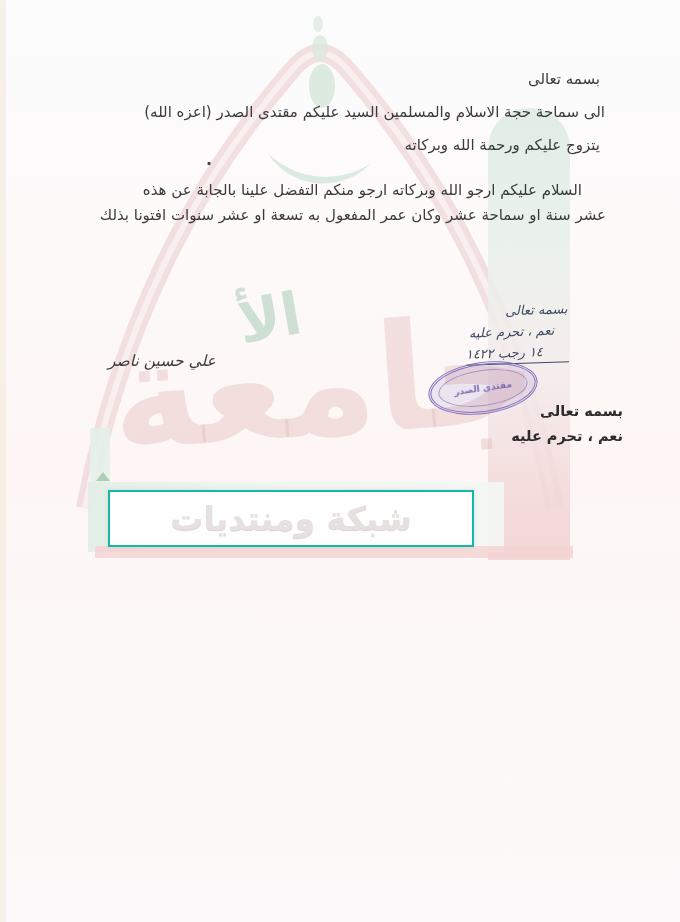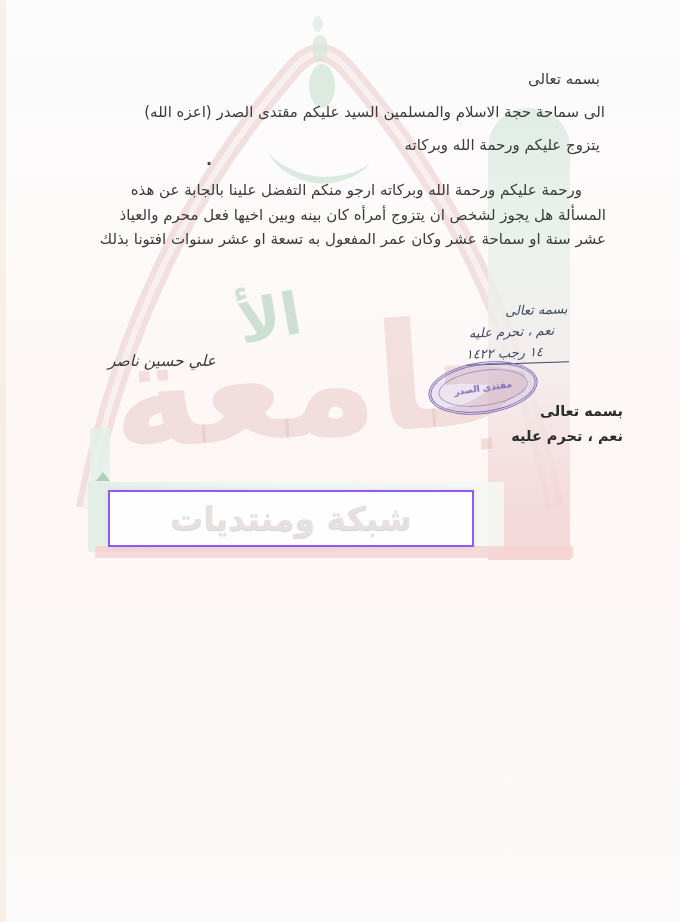"ورحمة عليكم ورحمة الله وبركاته" div.l0 { text: ورحمة عليكم ورحمة -> السلام عليكم ارجو }
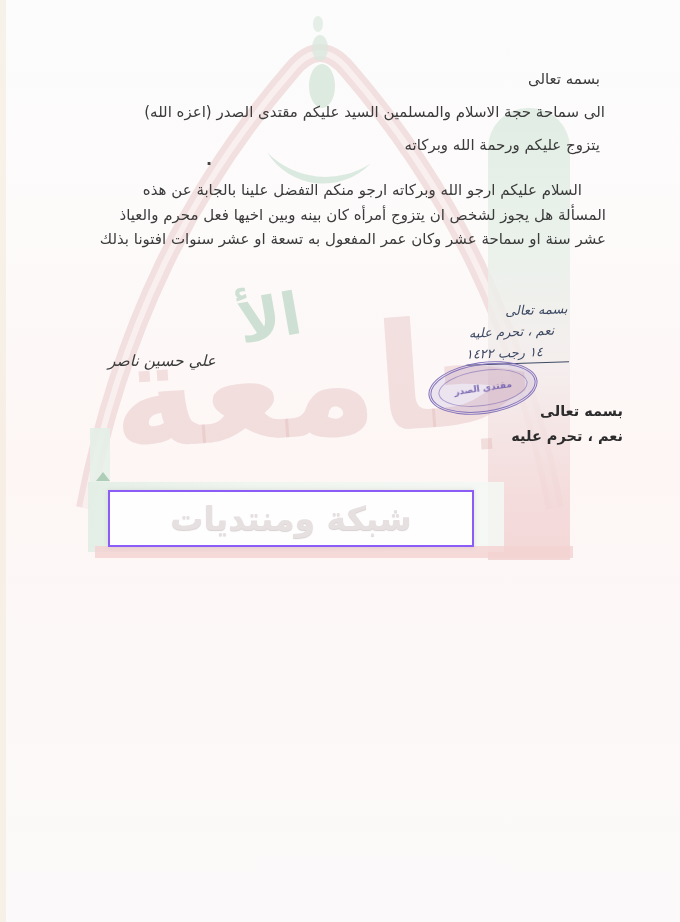"المسألة هل يجوز لشخص ان" div { html: <div>المسألة هل يجوز لشخص ان يتزوج أمرأه كان بينه وبين اخيها فعل محرم والعياذ</div> -> none }
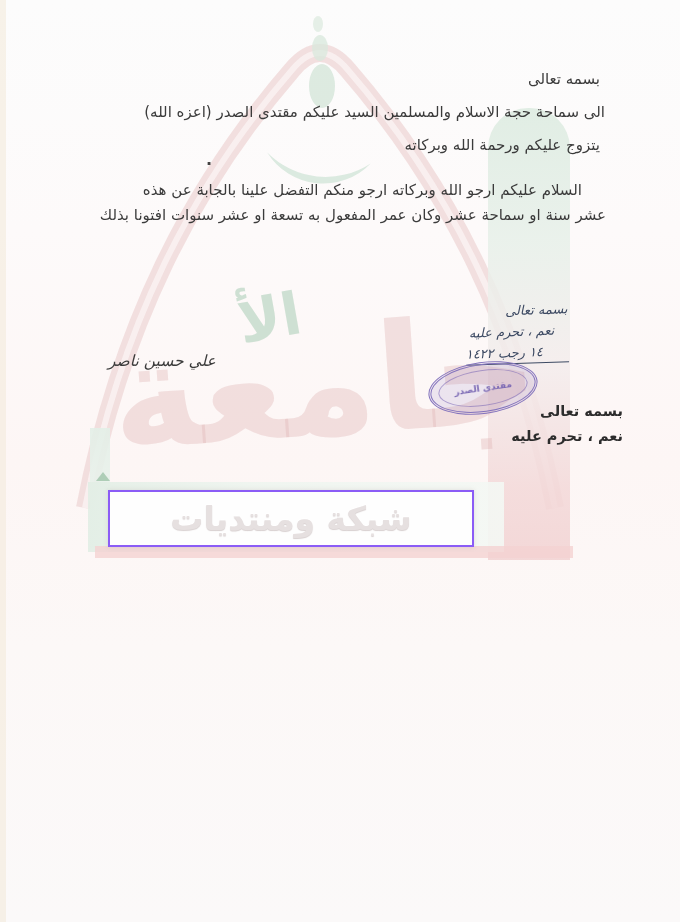"شبكة ومنتديات" .wm-banner-box { border: 2px solid #8b5cf6 -> 2px solid #14b8a6 }
